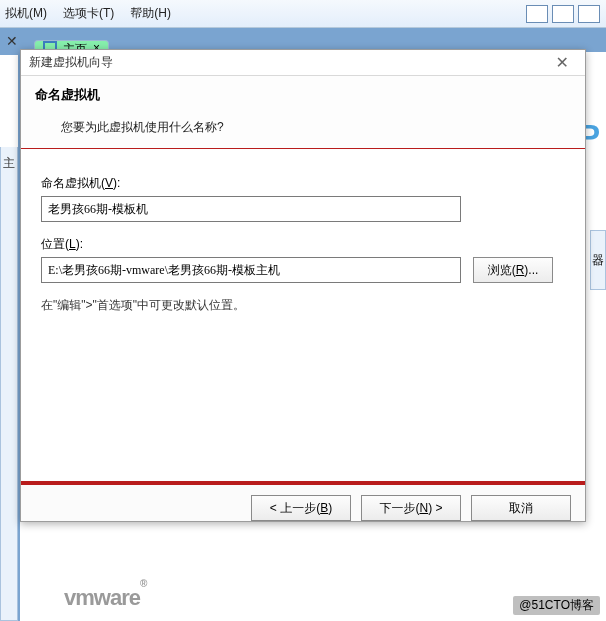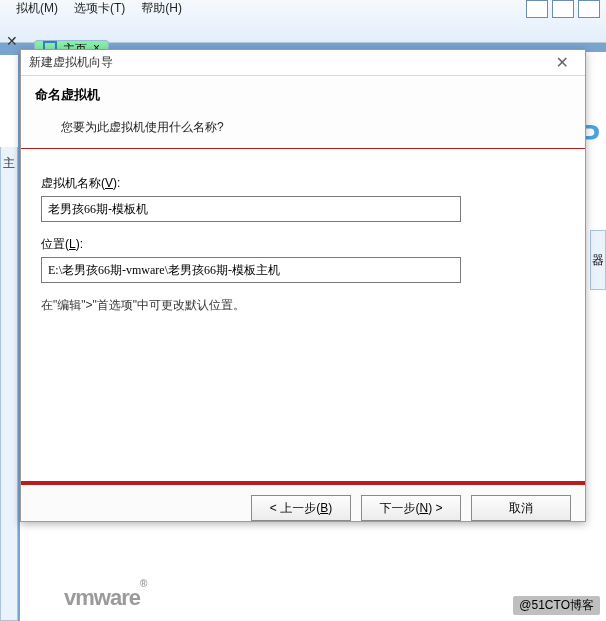"拟机(M)" .bg-toolbar { align-items: flex-start -> center; height: 43px -> 28px; padding-left: 16px -> 5px }
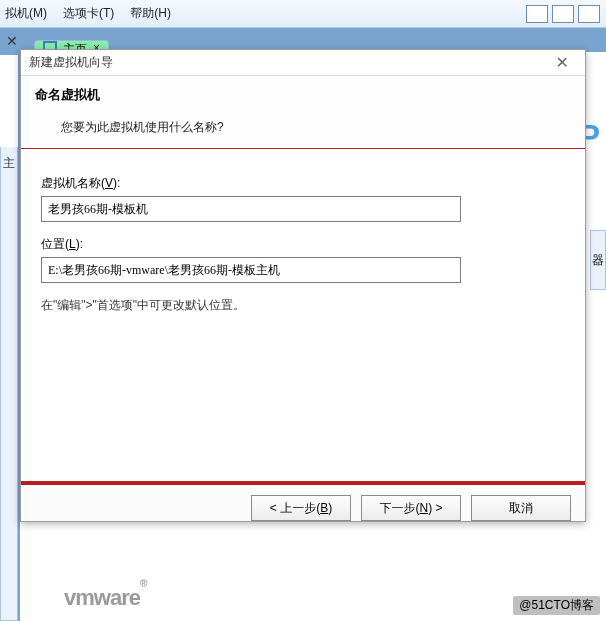"虚拟机名称(" span { text: 虚拟机名称 -> 命名虚拟机 }
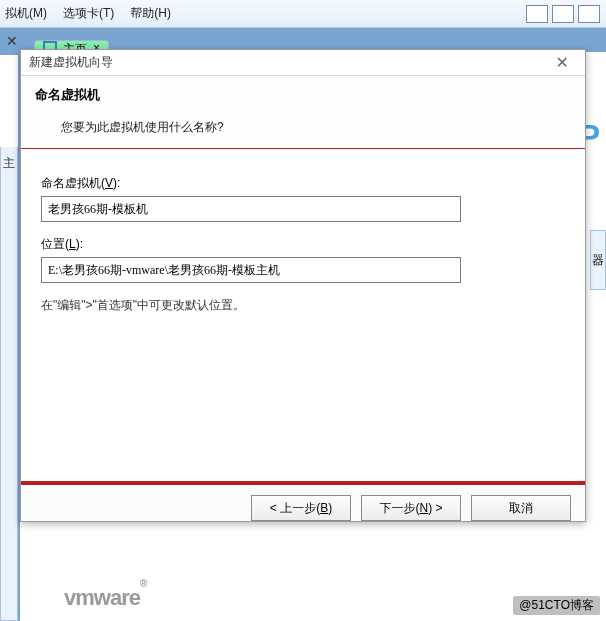"浏览(R)..." button.btn { html: none -> <button> <span>浏览(</span><span>R</span><span>)...</span> </button> }
